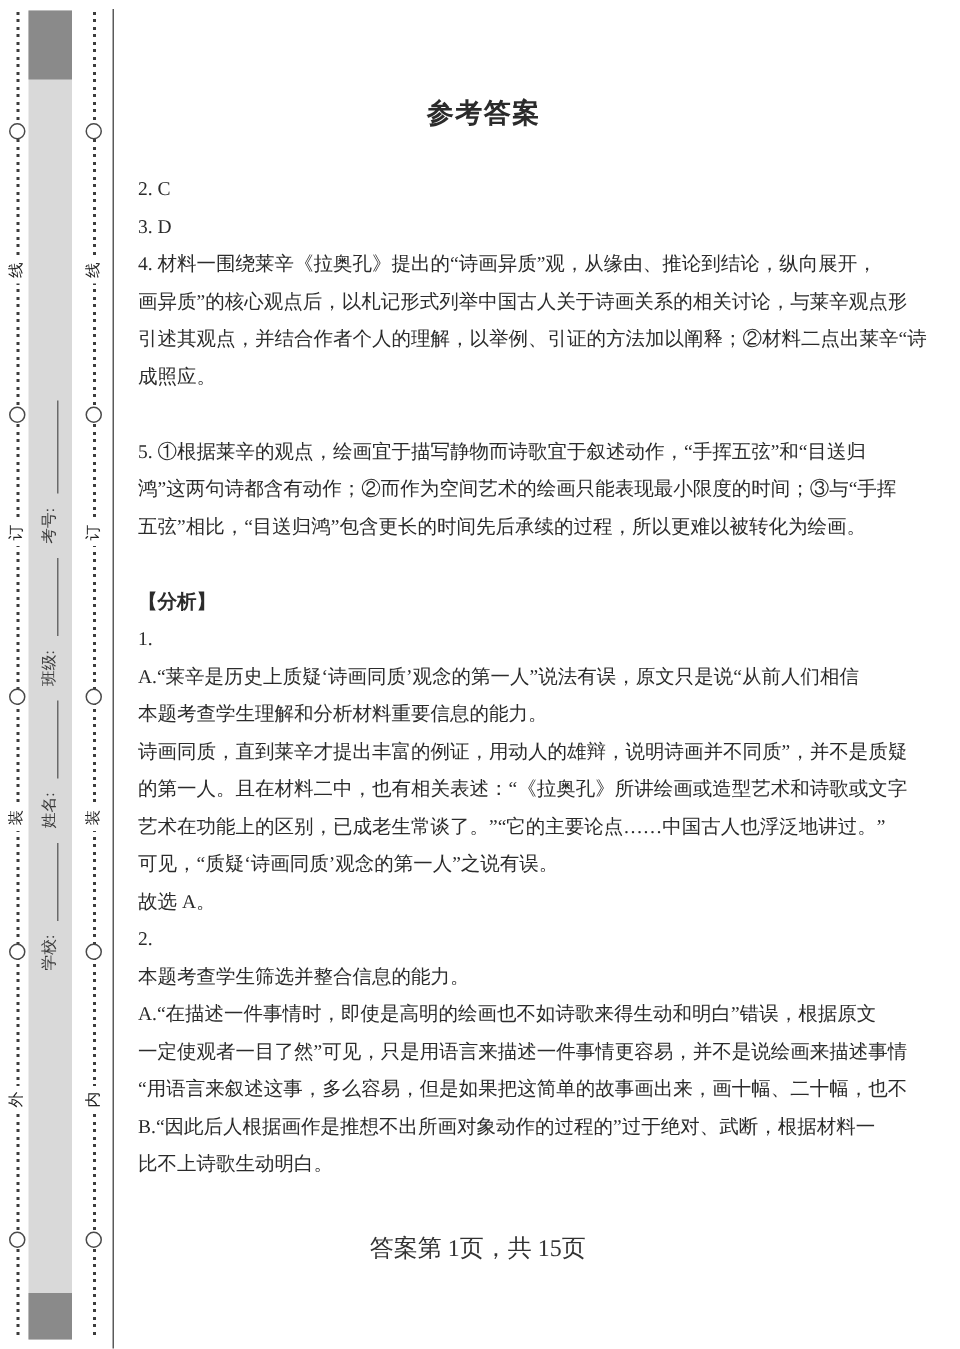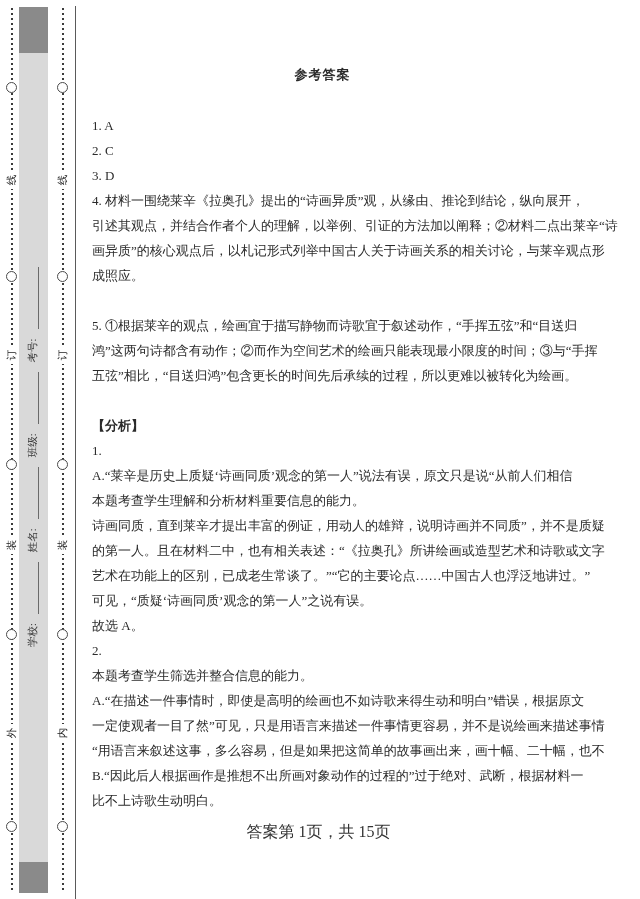"参考答案" .title-line { font-size: 13px -> 18px }
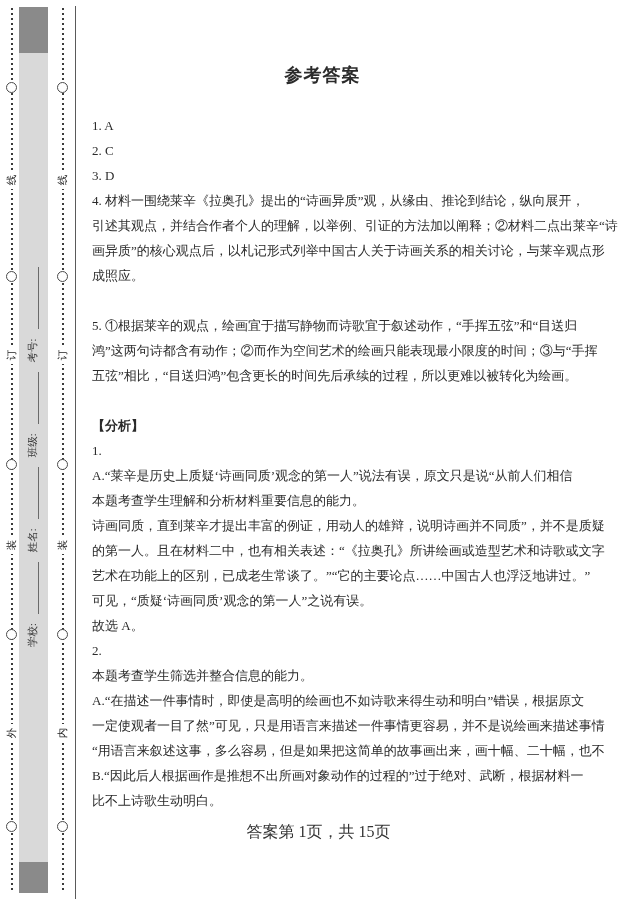"1. A" div.line { html: <div>1. A</div> -> none }
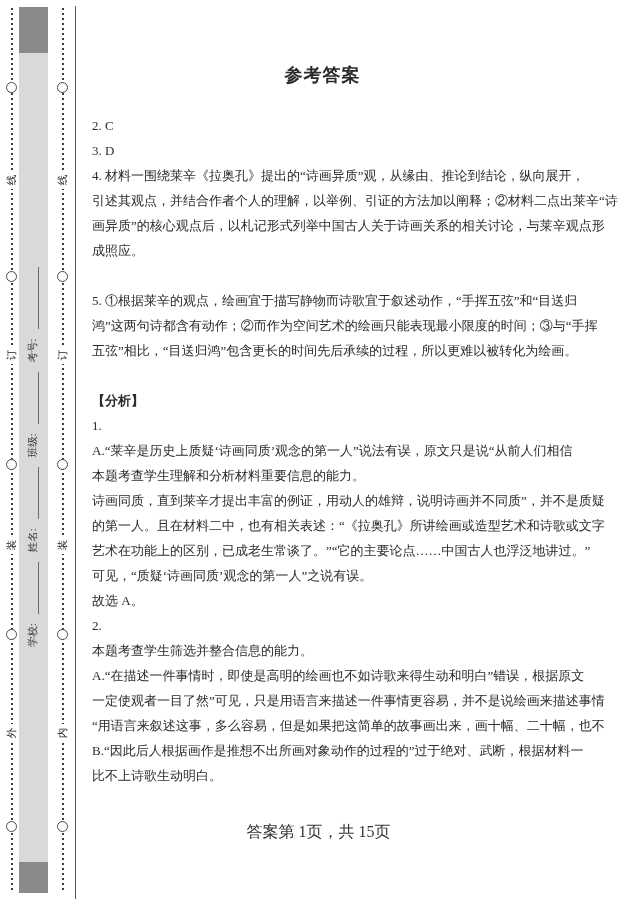"引述其观点，并结合作者个人的理解，以举例、引证的方法加以阐释；②材料二点出莱辛“" div.line { order: before "画异质”的核心观点后，以札记形式列举中国古人关于诗画关系的相关讨论，与莱辛观点形" -> after "画异质”的核心观点后，以札记形式列举中国古人关于诗画关系的相关讨论，与莱辛观点形" }
